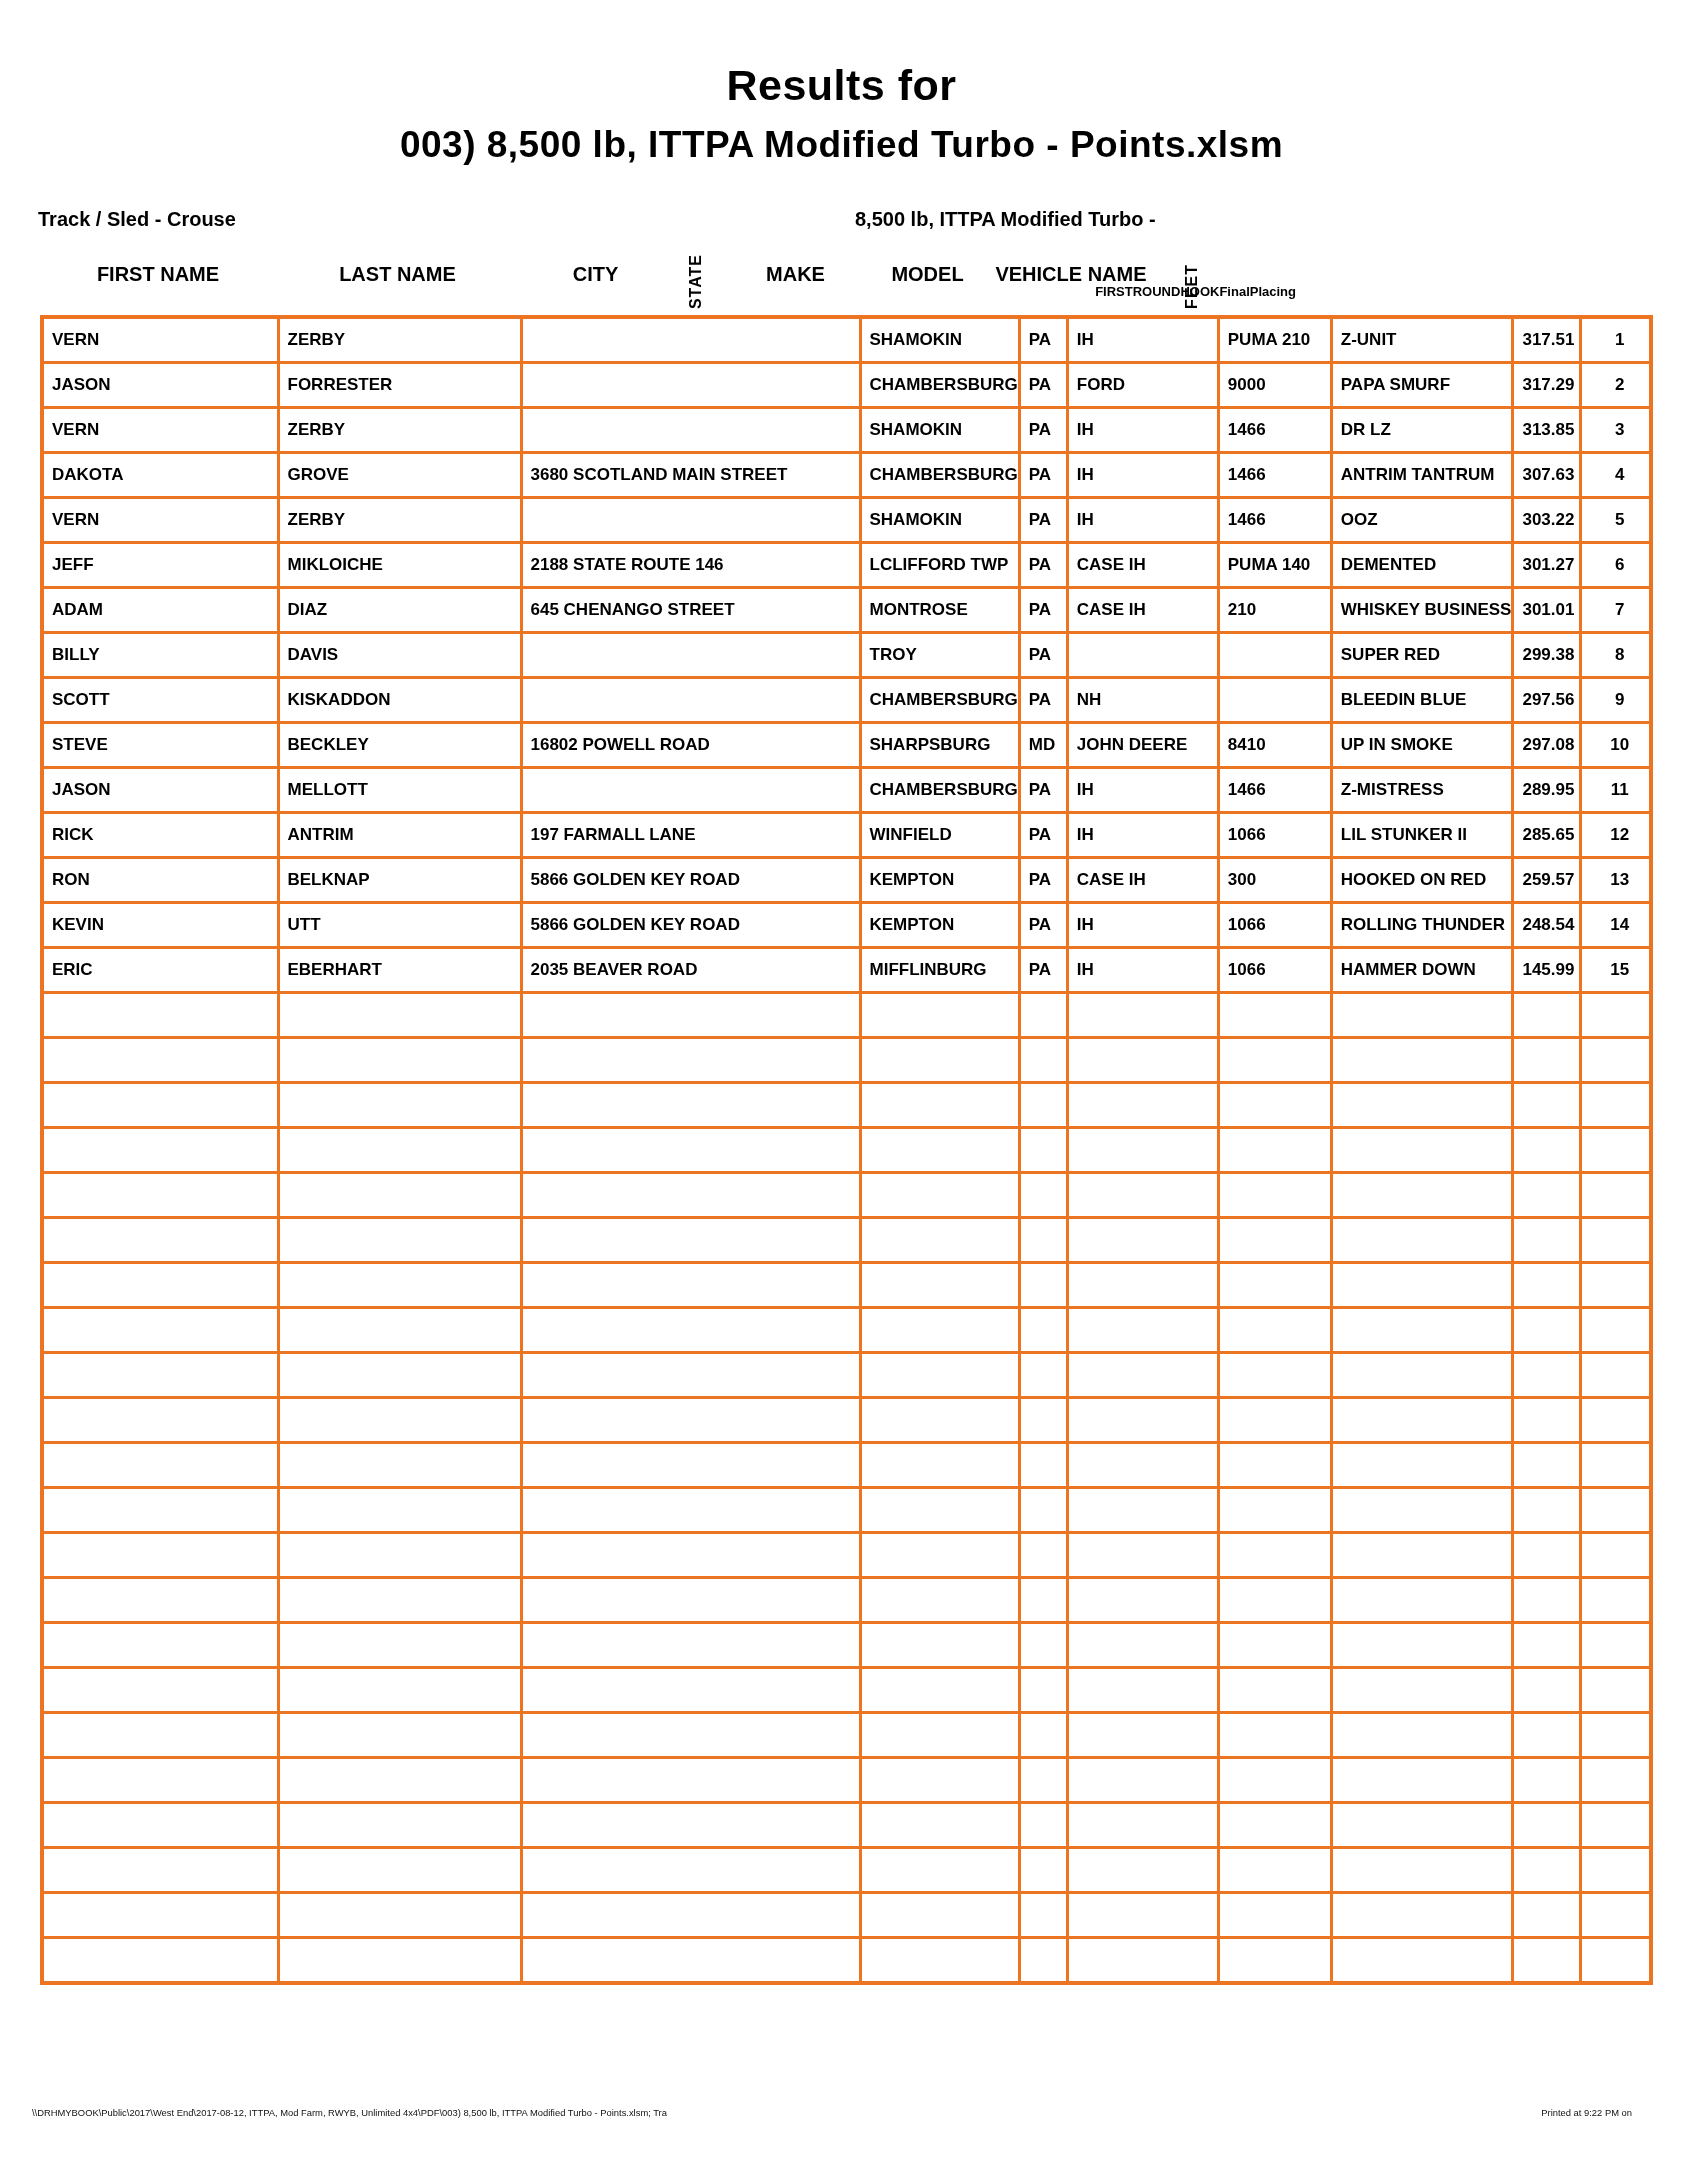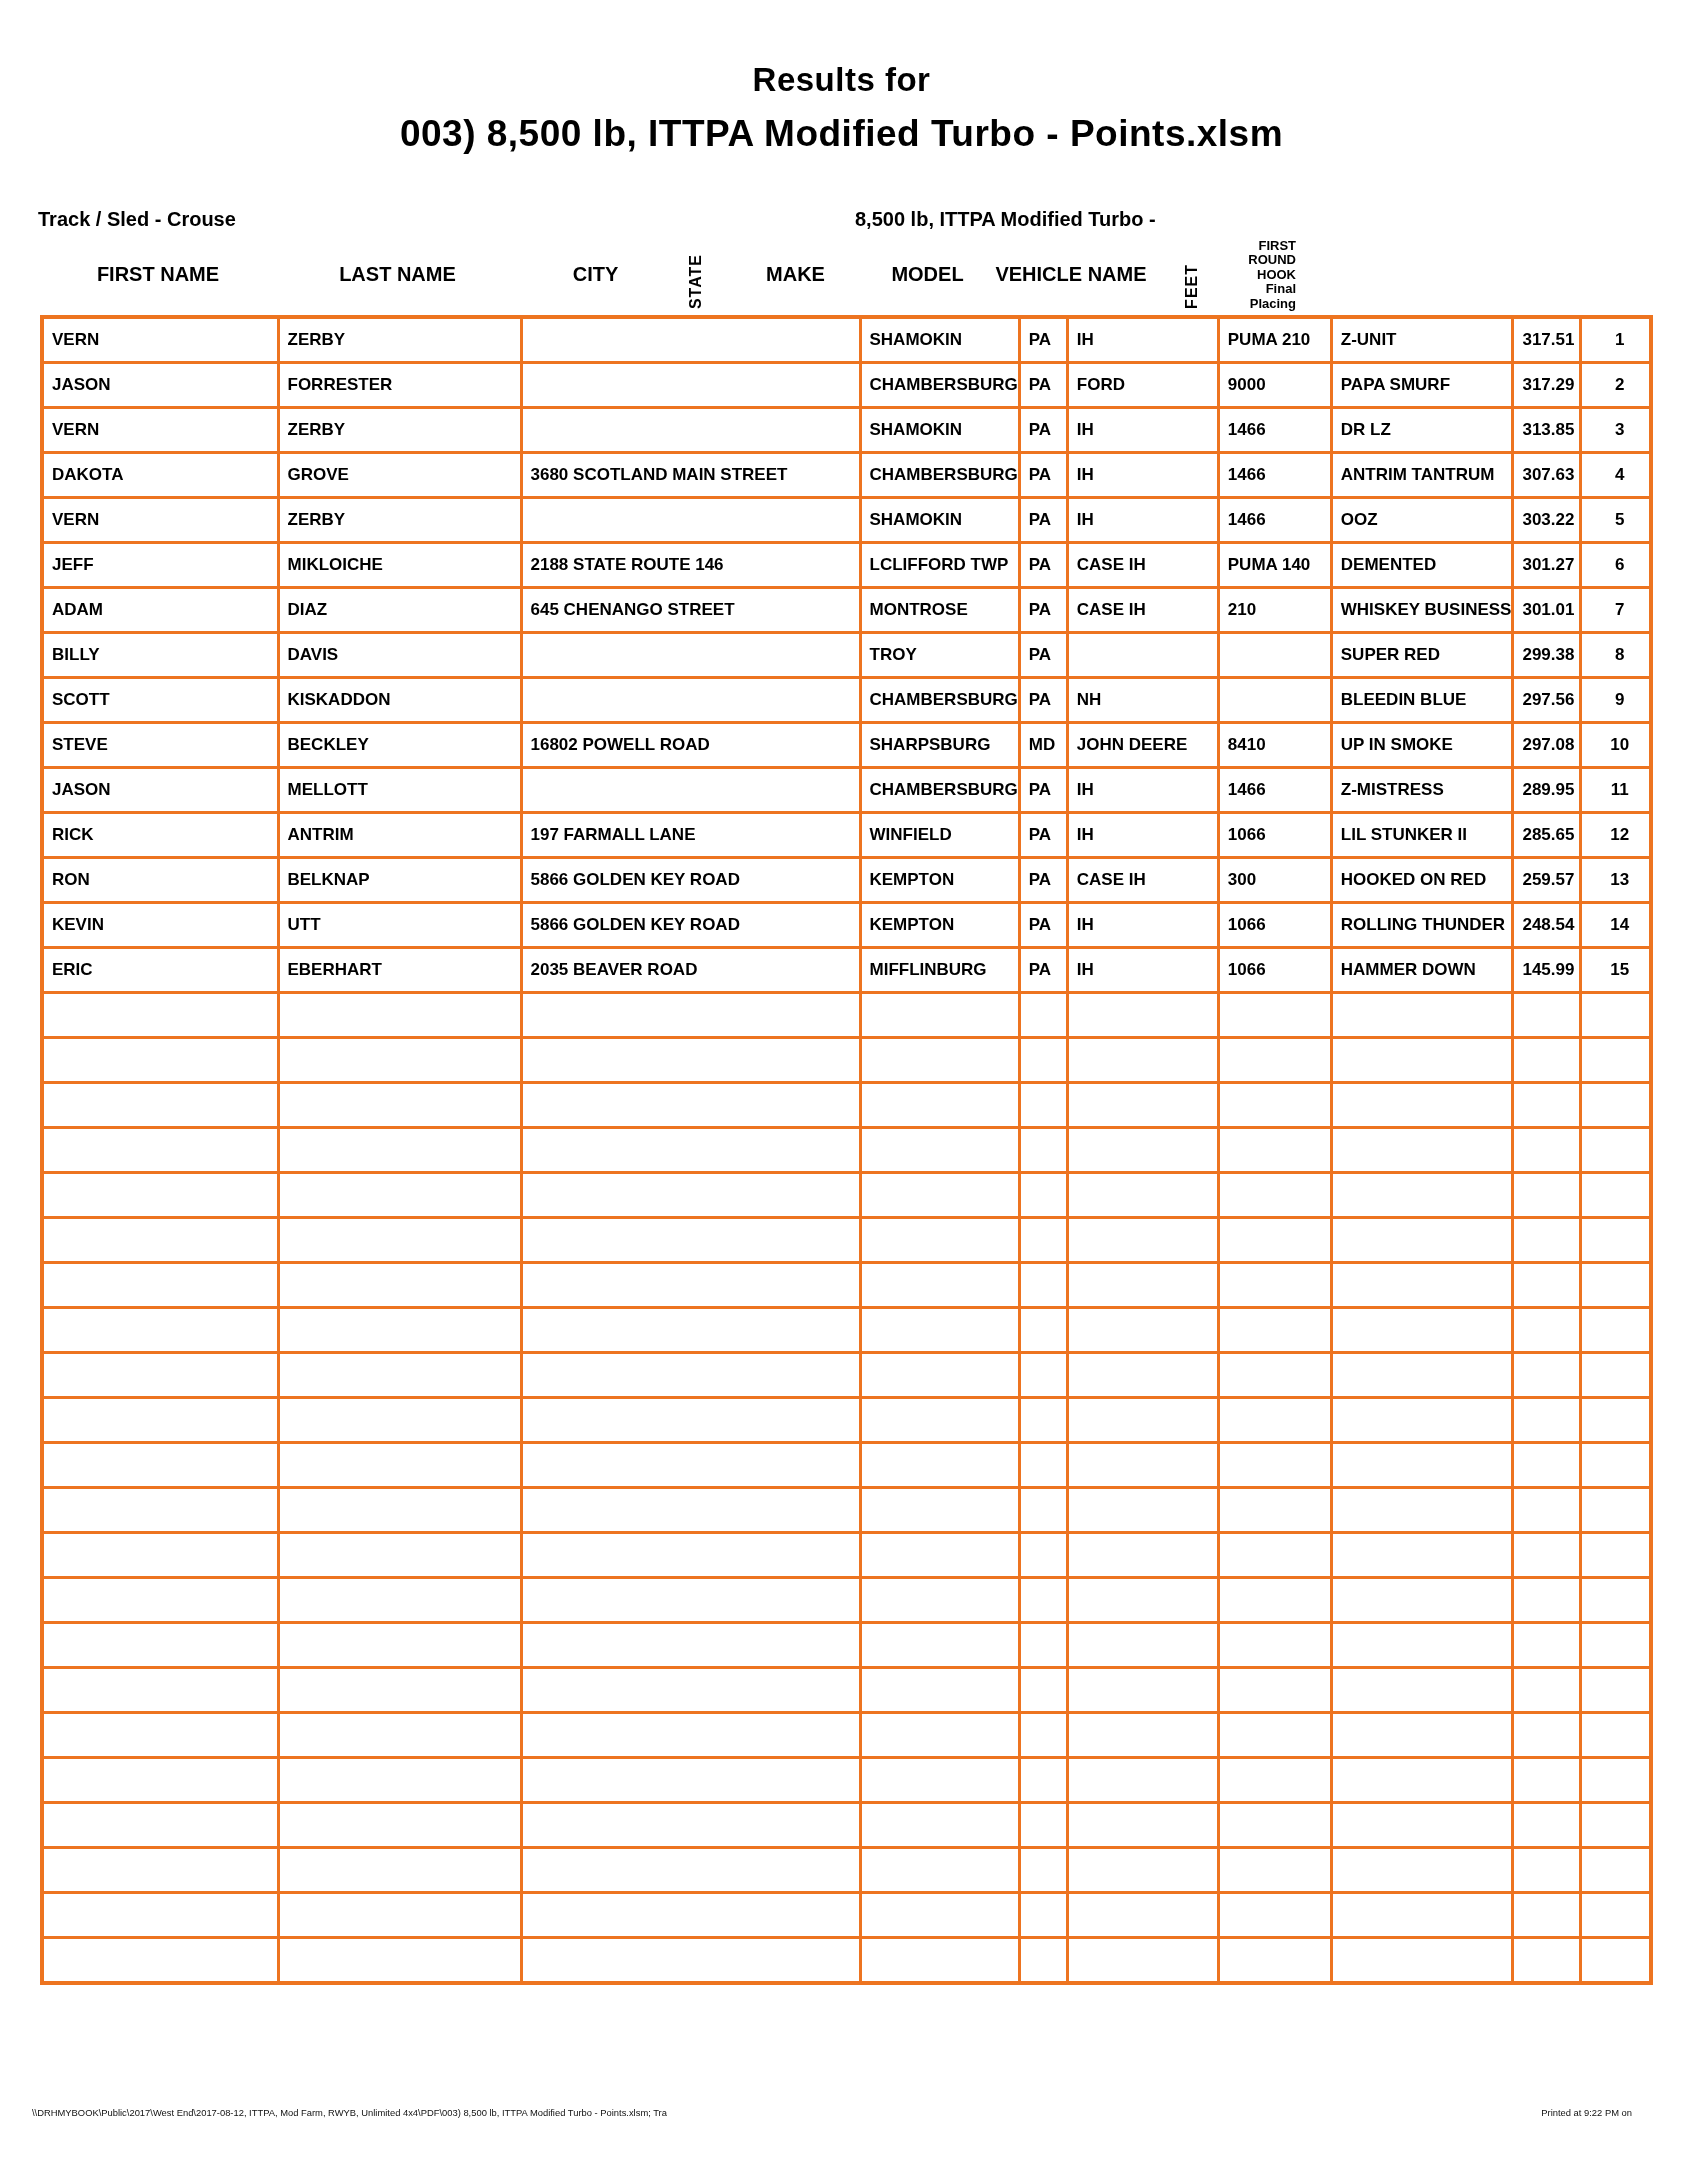"Results for" .title-line1 { font-size: 33px -> 43px }
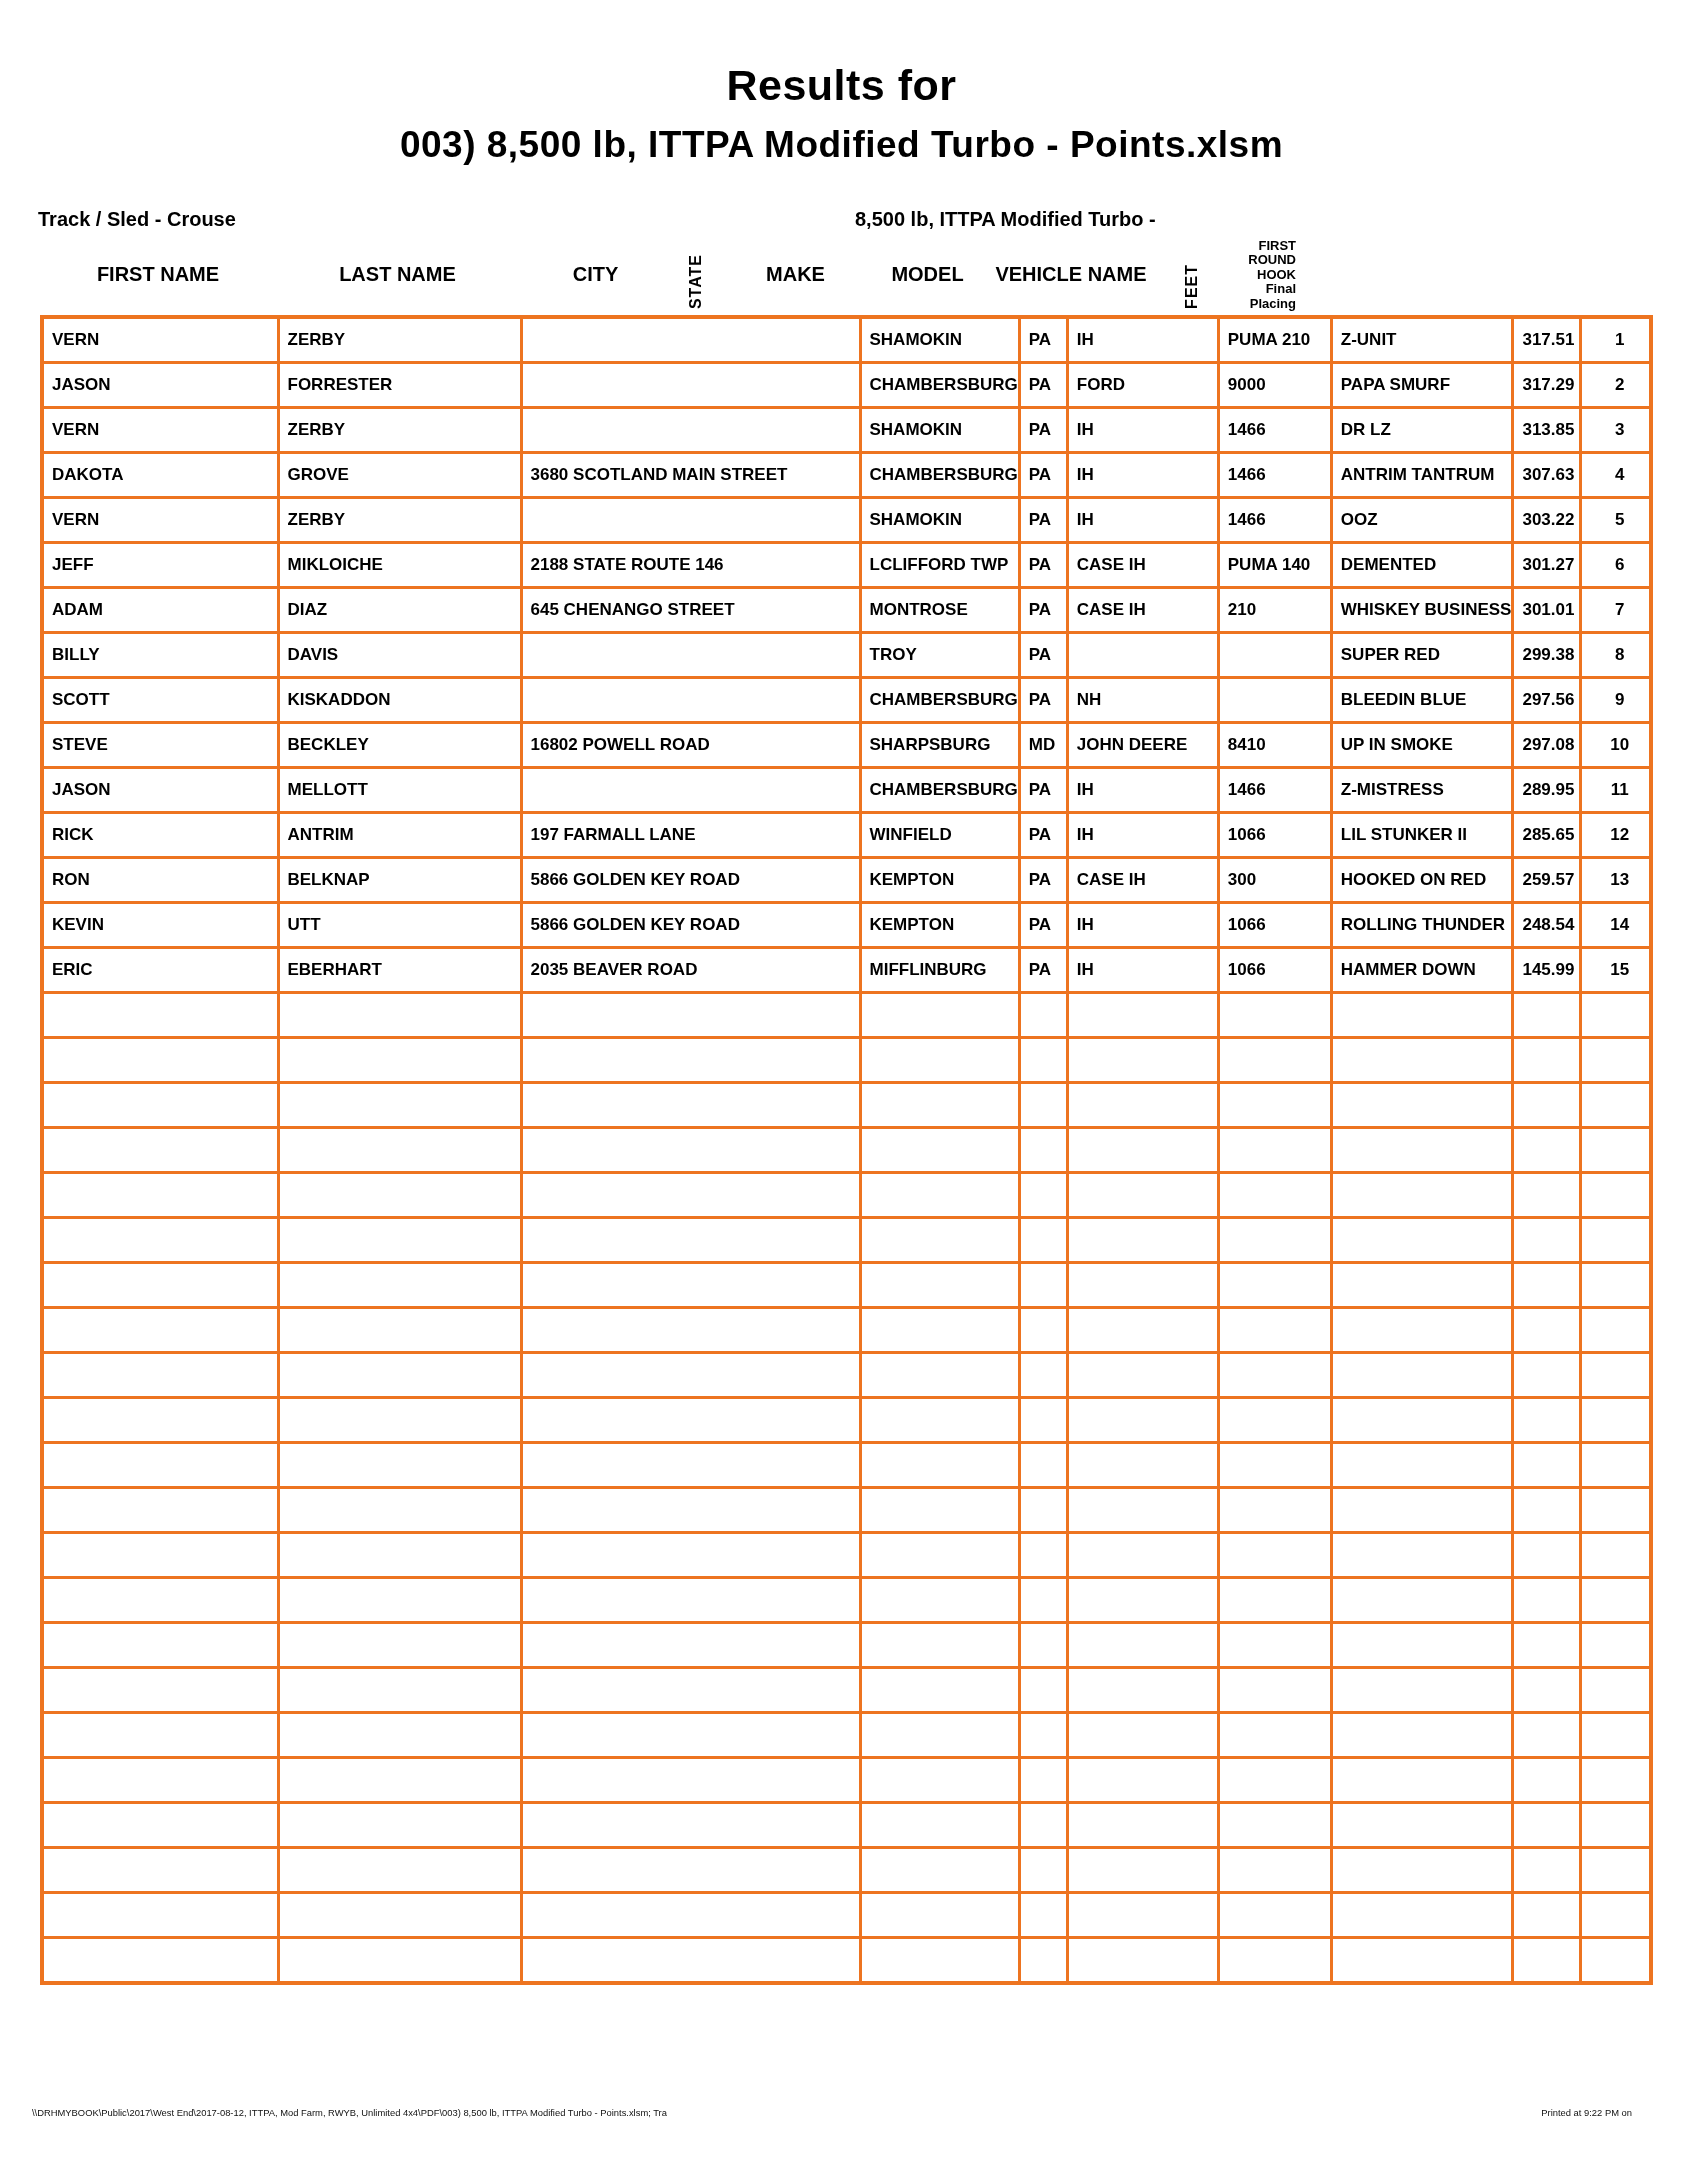"FIRST" .hcell.hook { flex-direction: column -> row; padding-bottom: 4px -> 16px }
